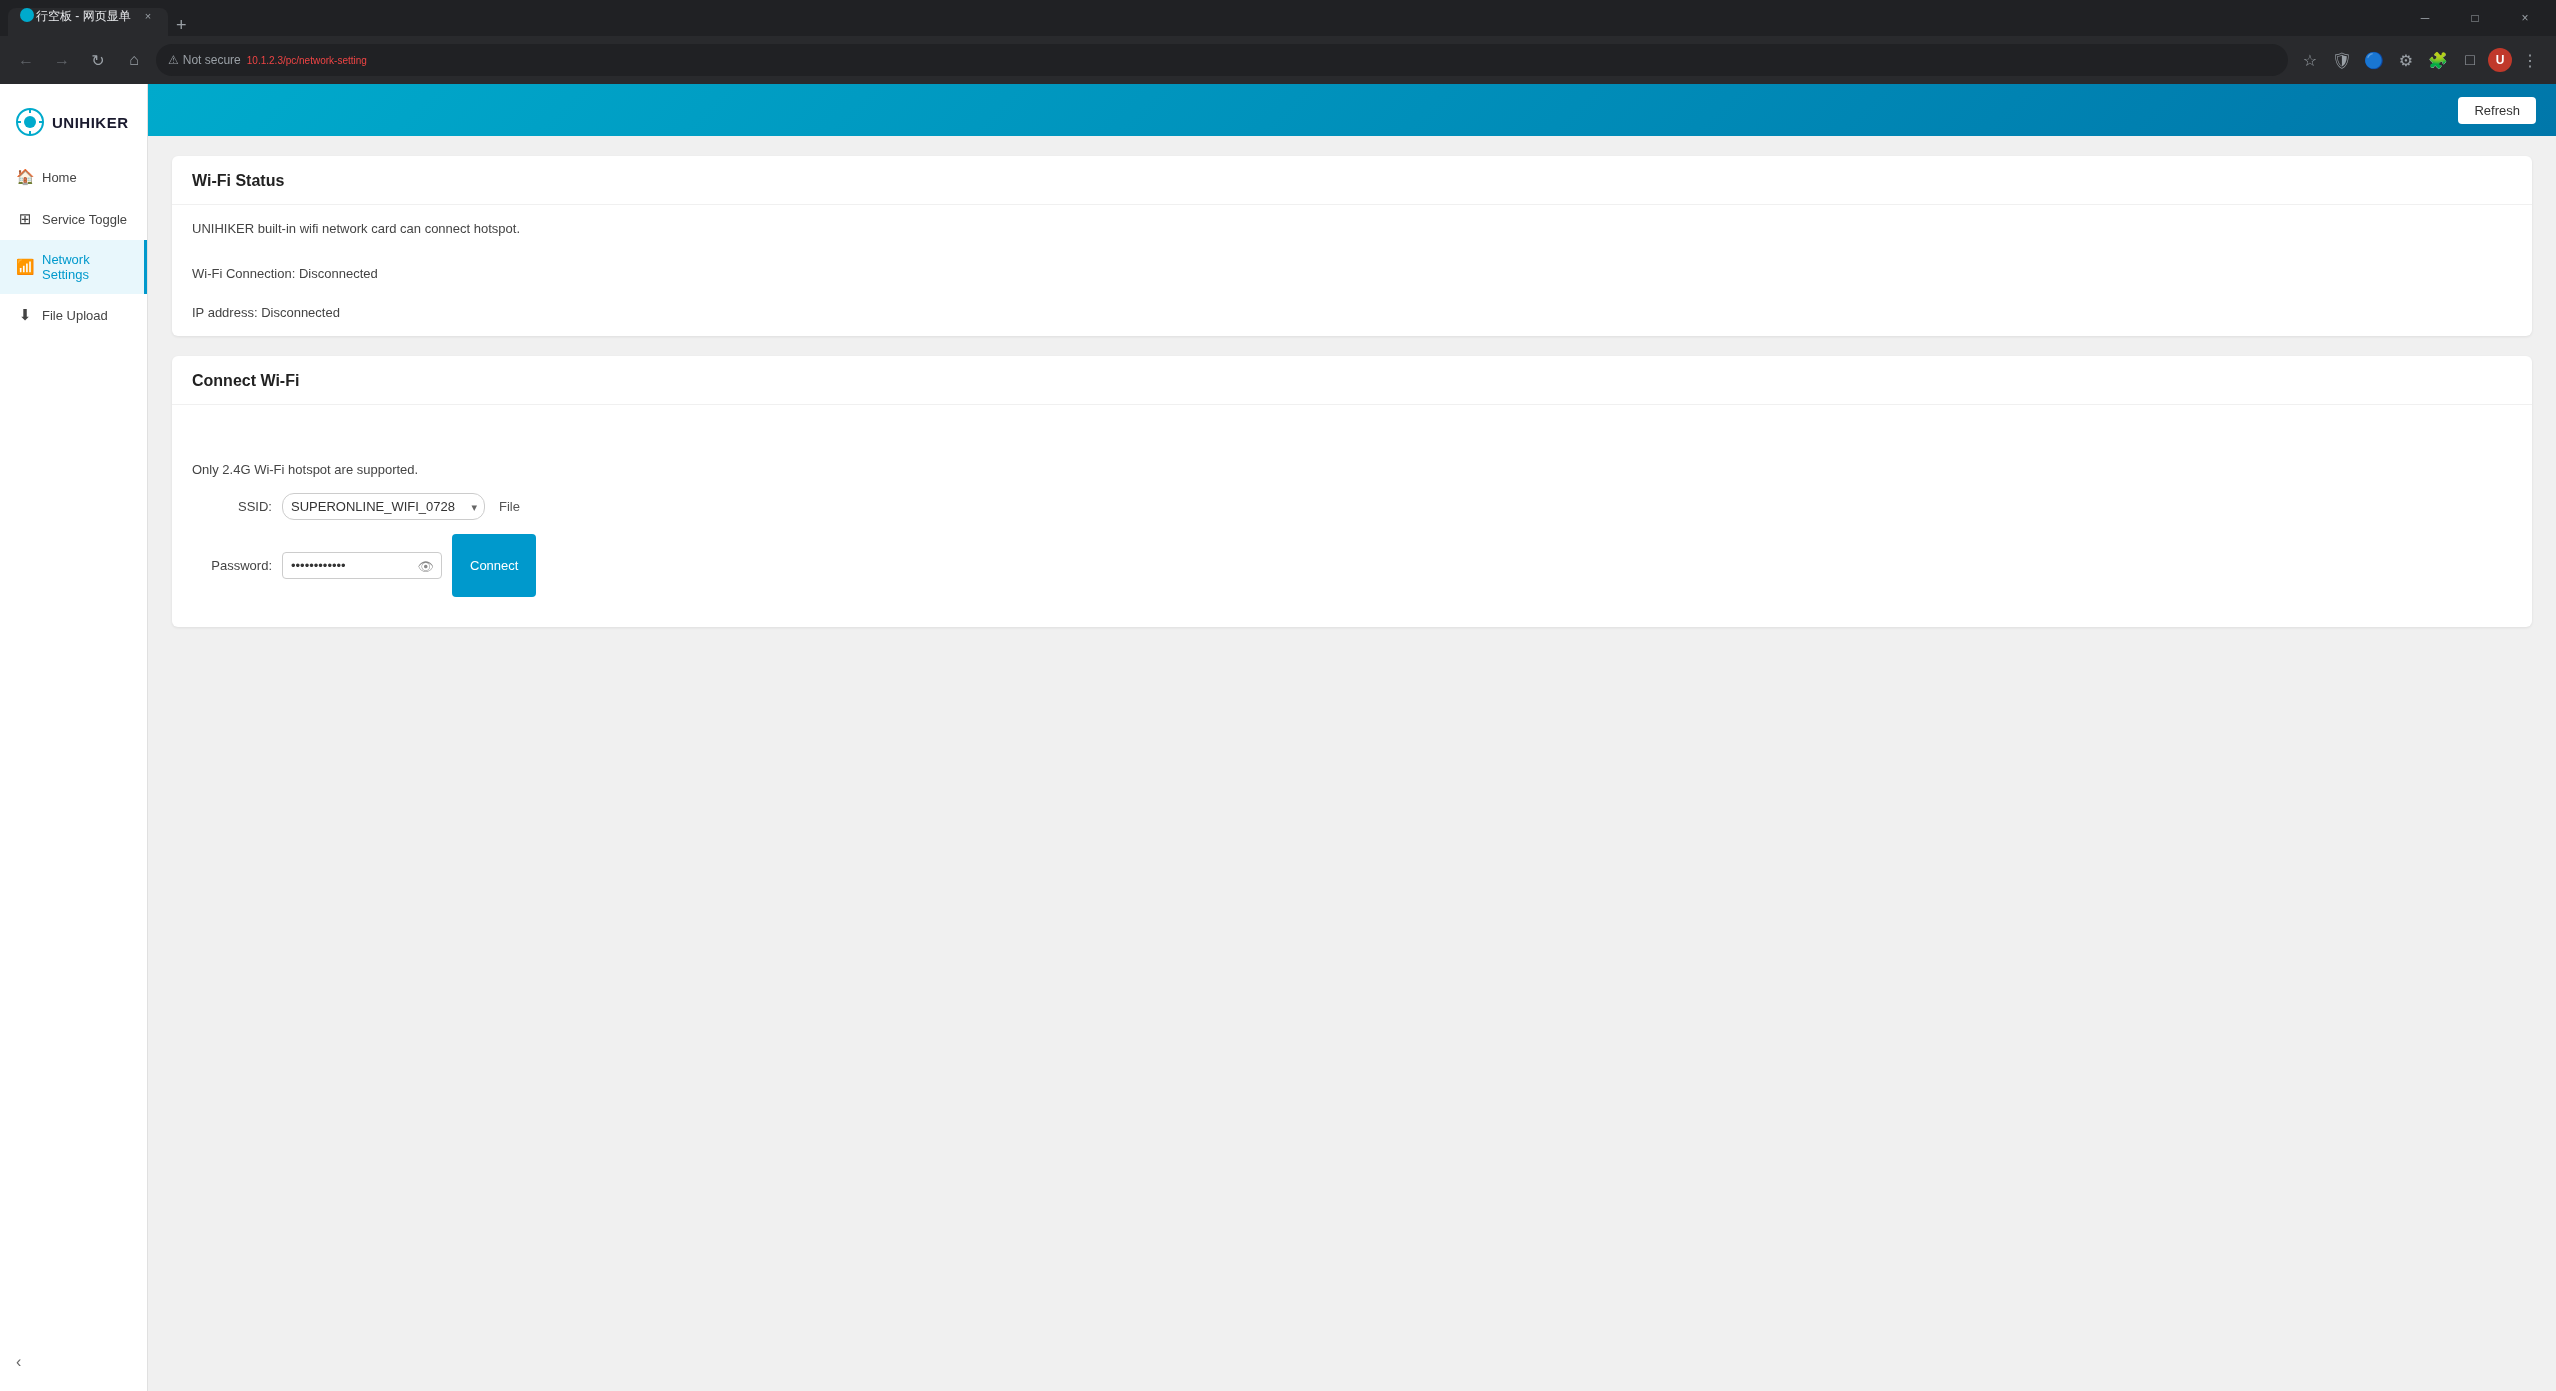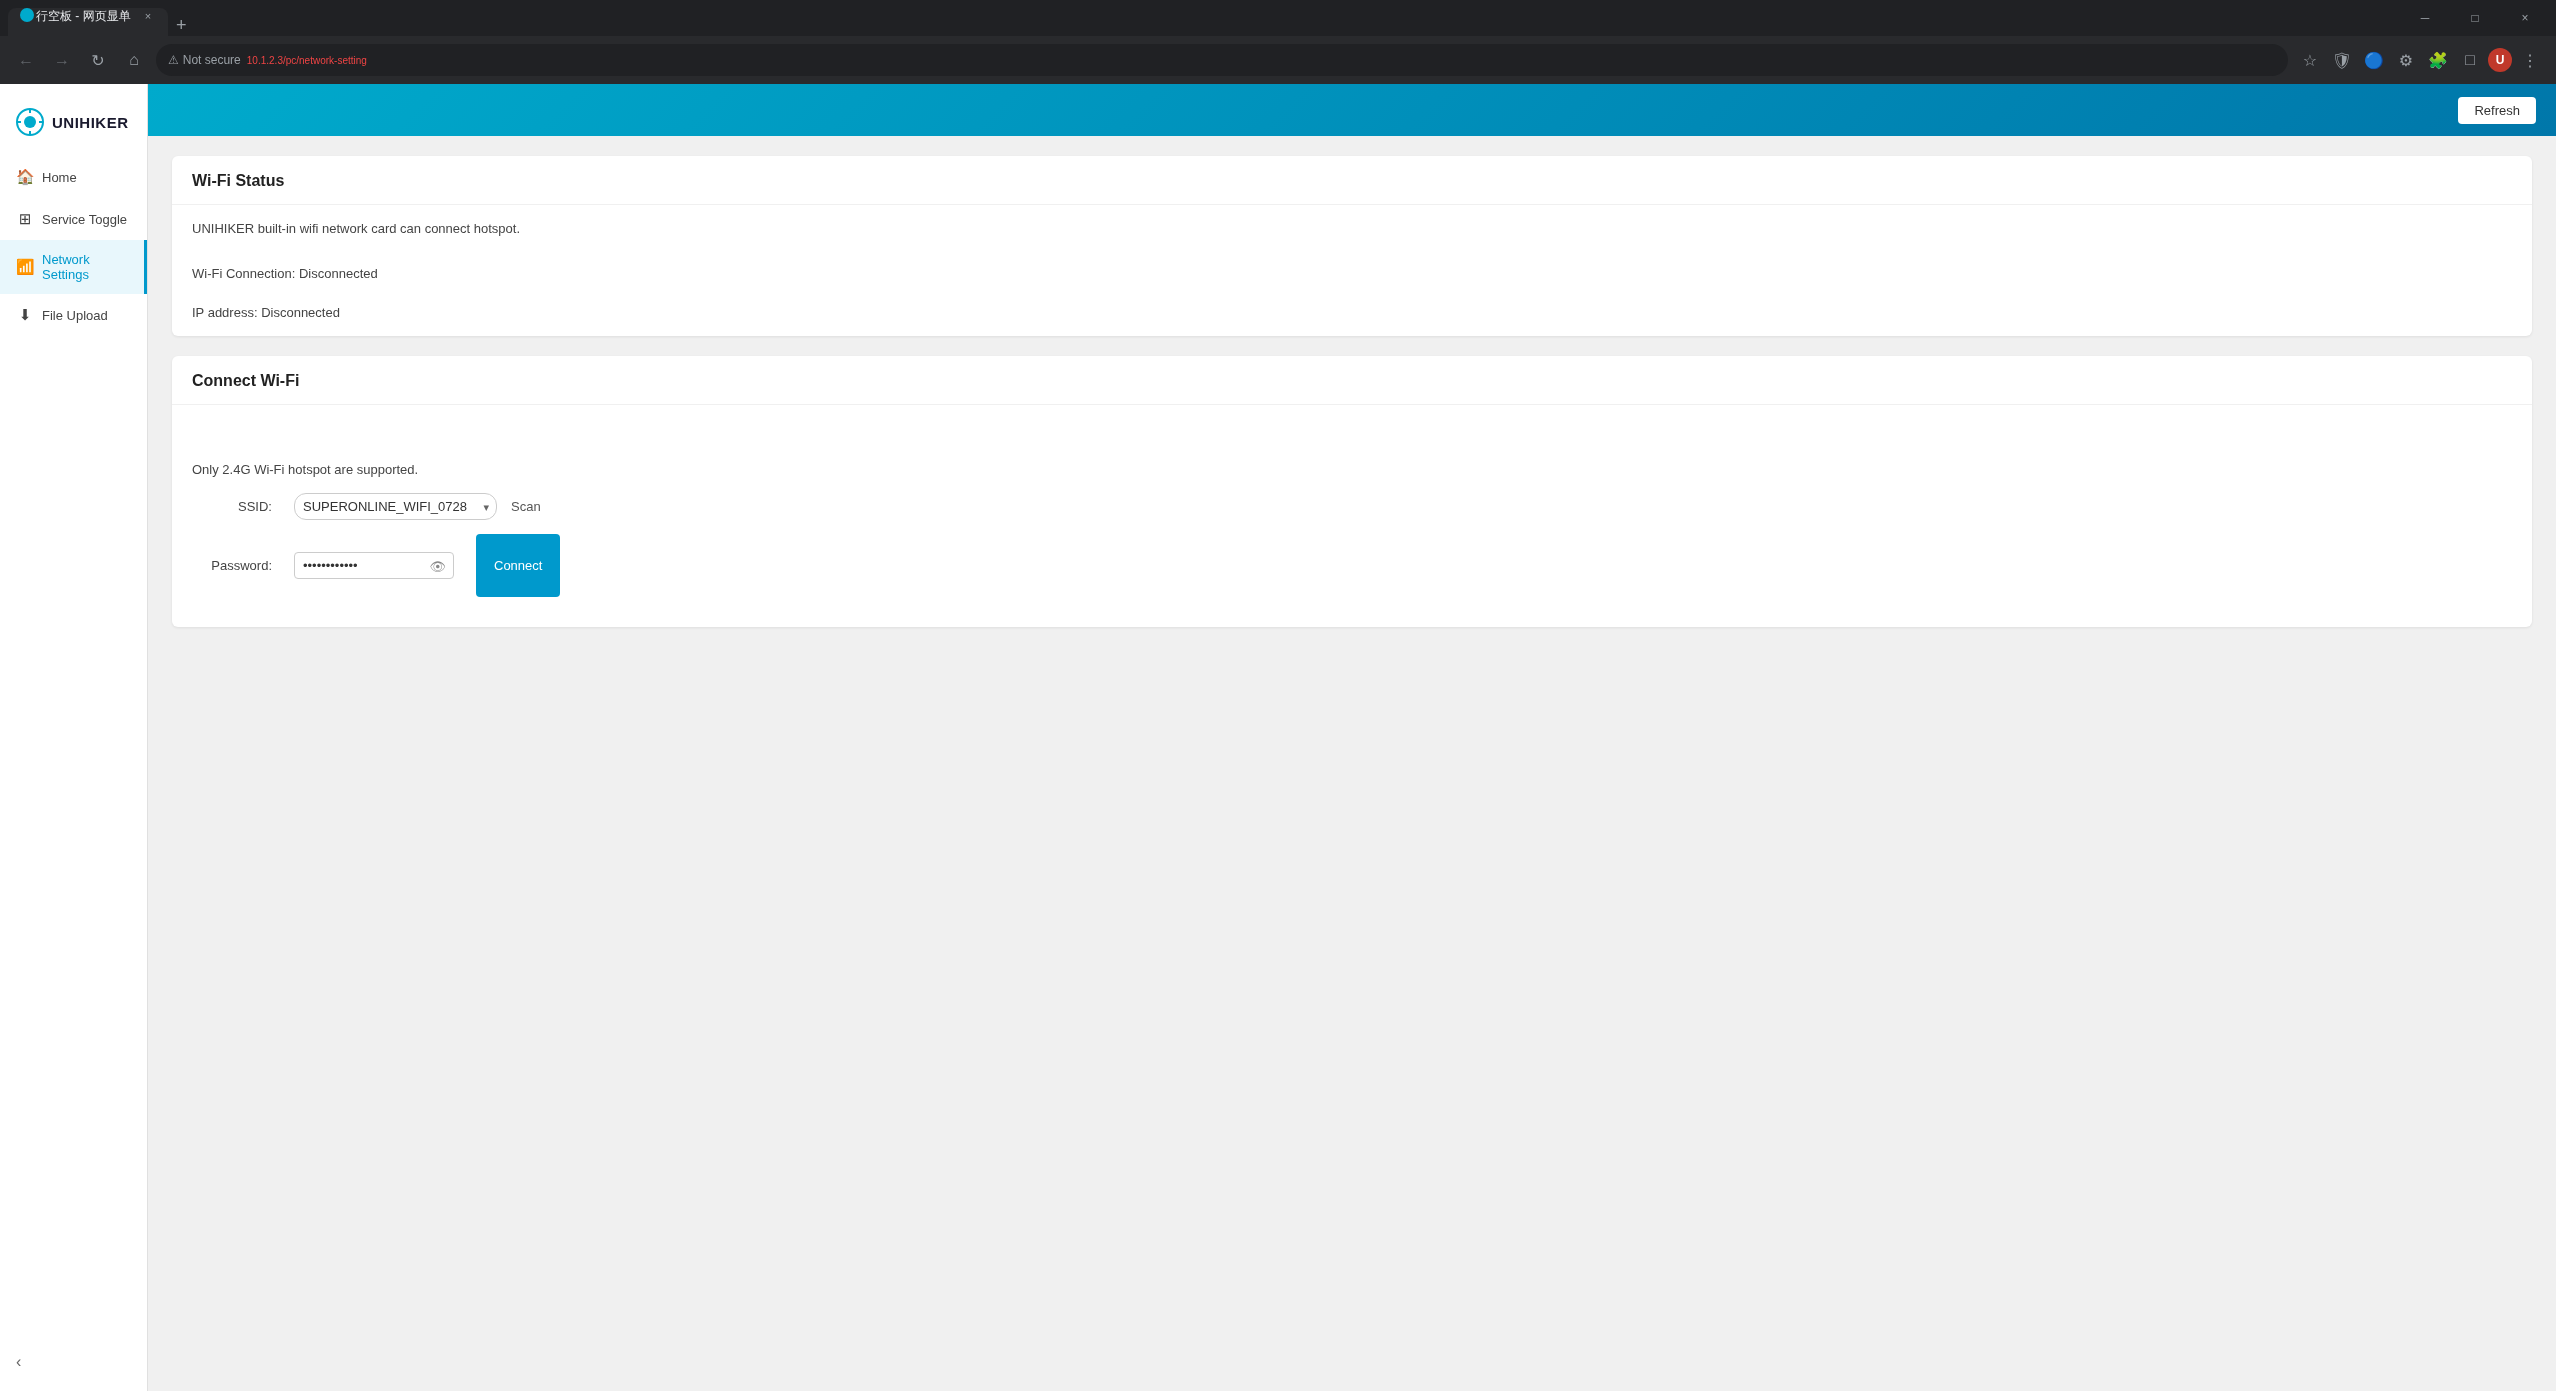"SSID:" .form-row { gap: 22px -> 10px }
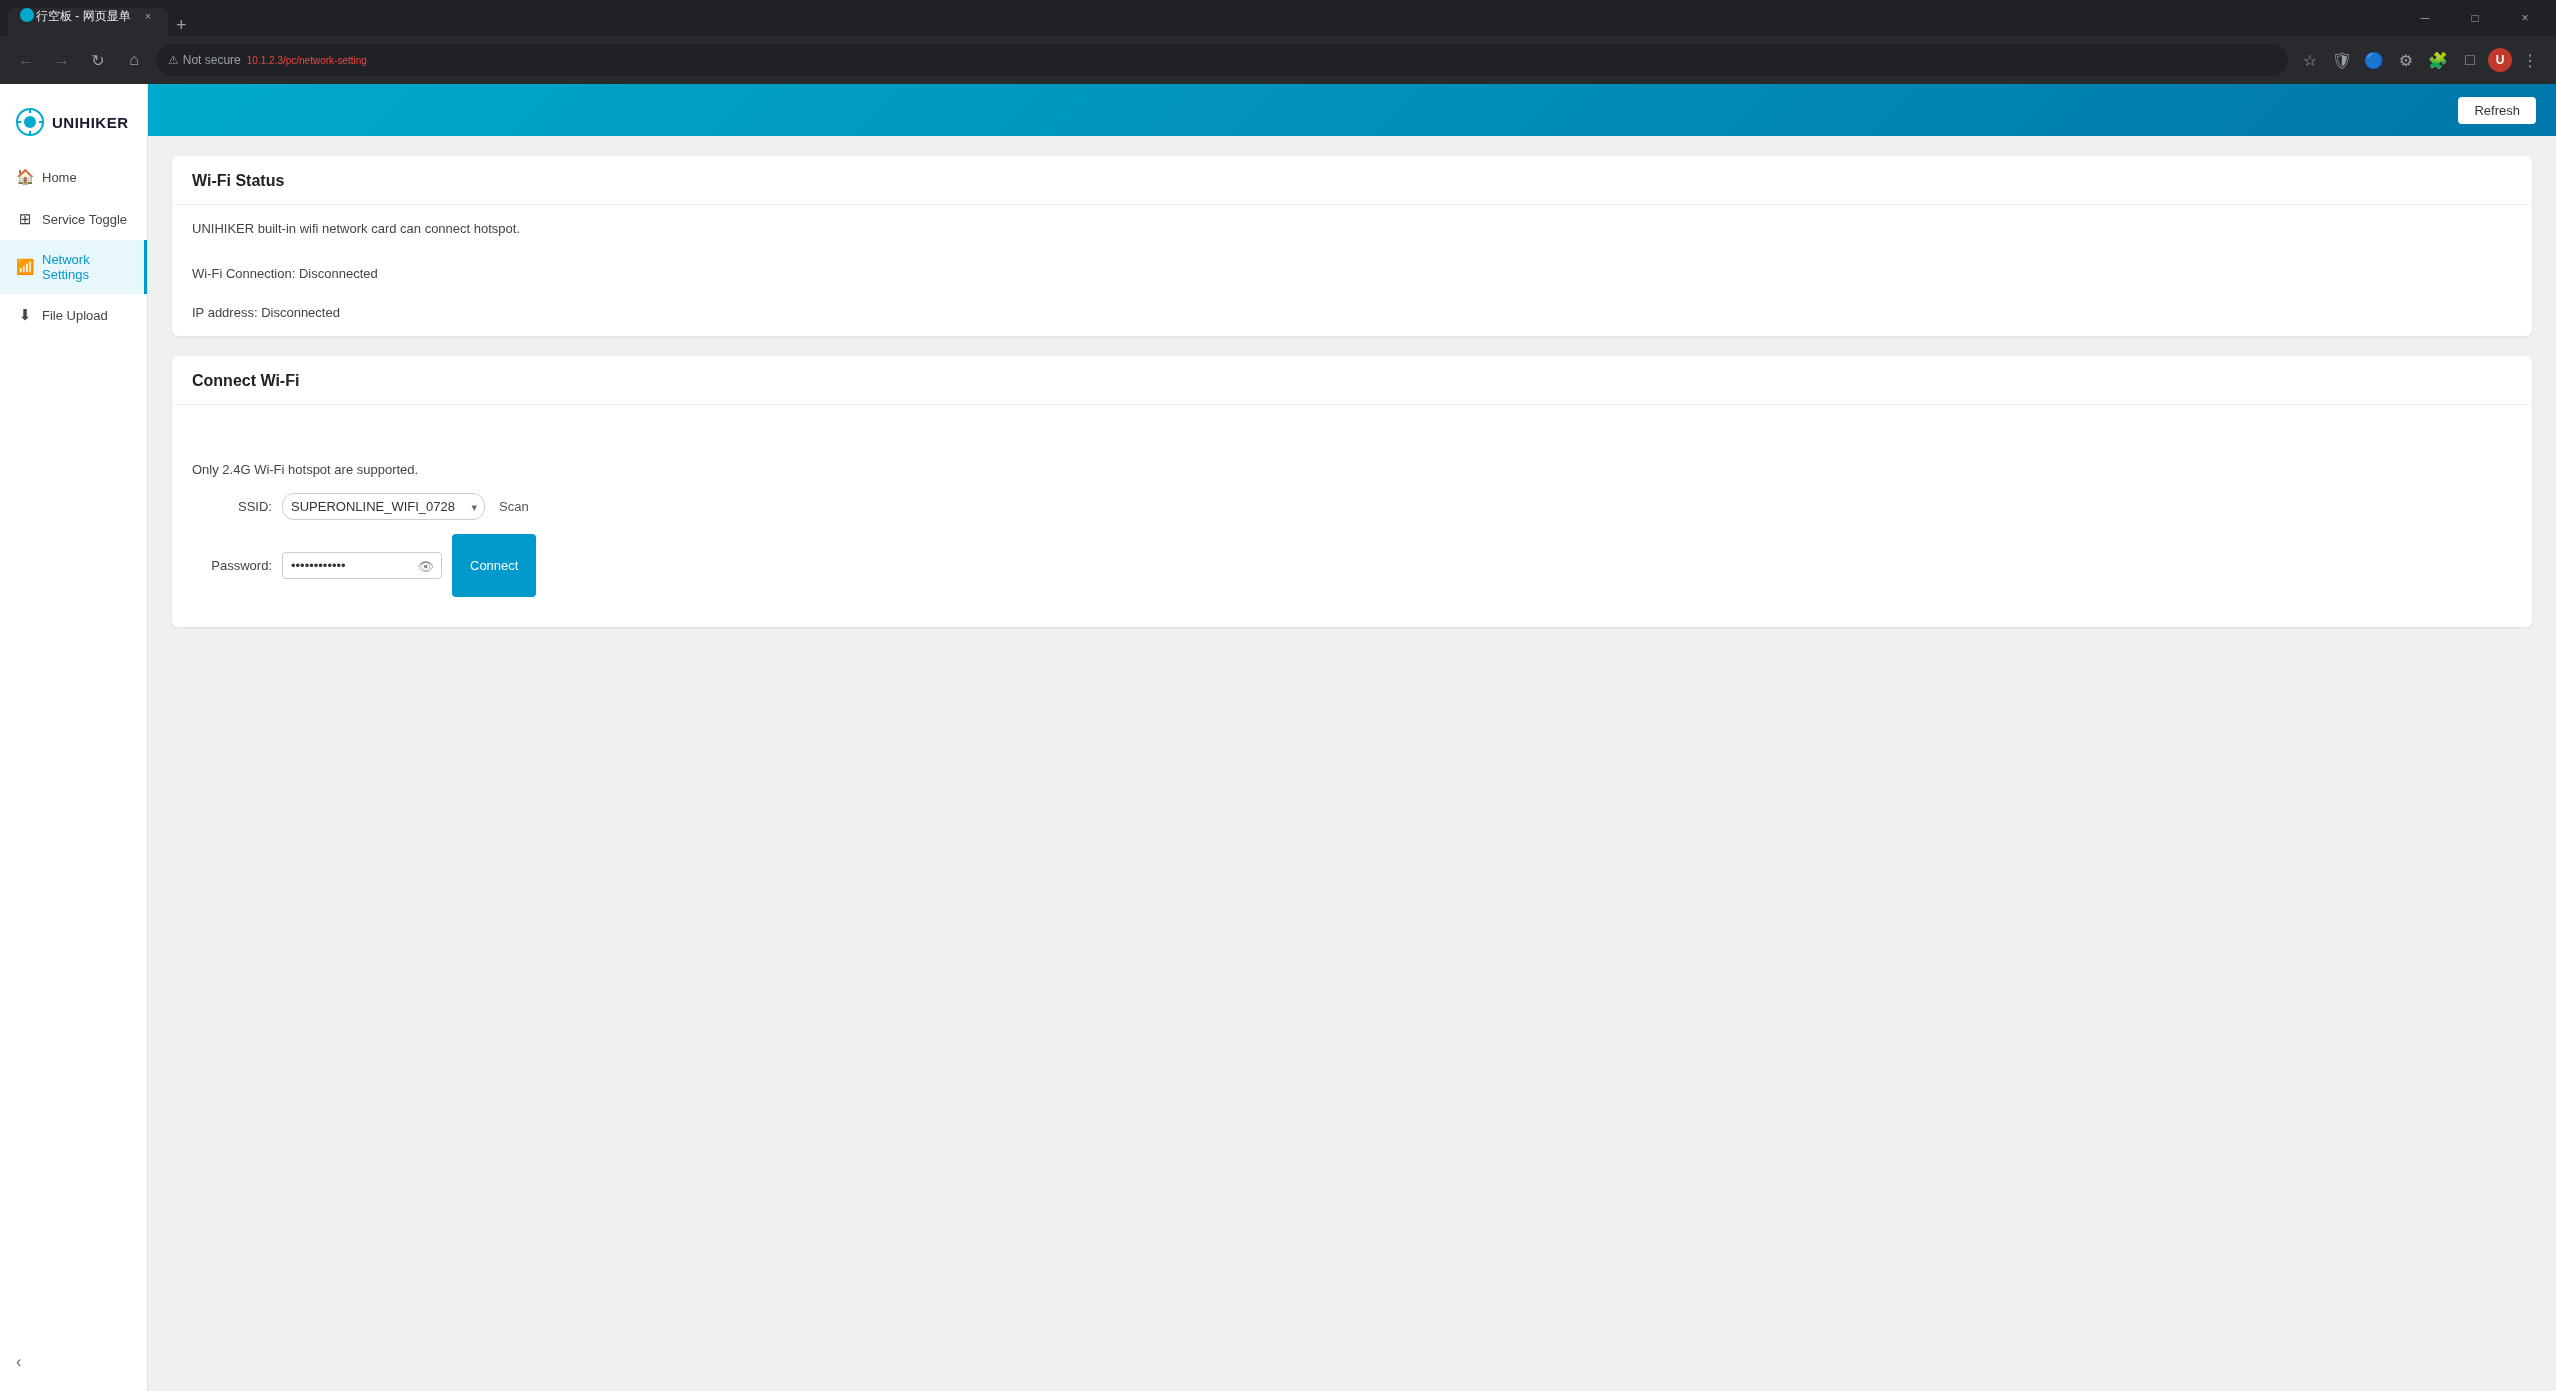"Scan" button.scan-btn { text: Scan -> File }
